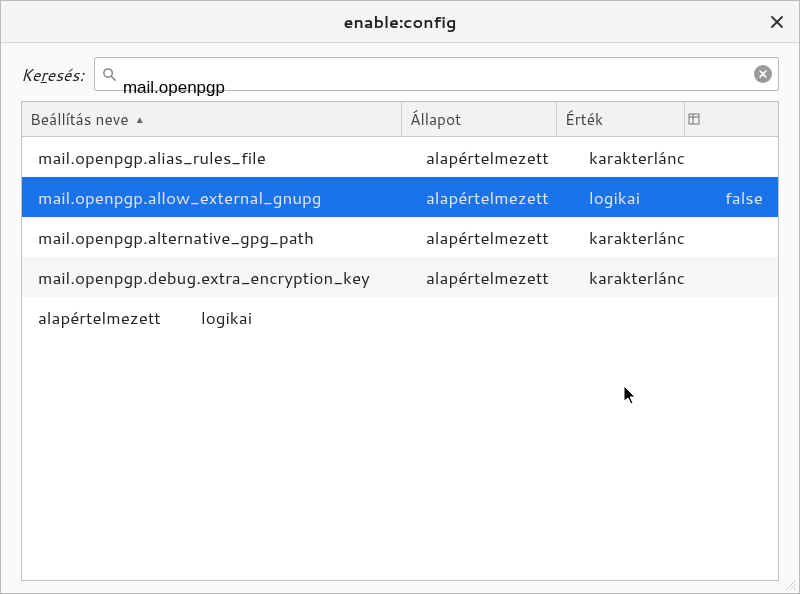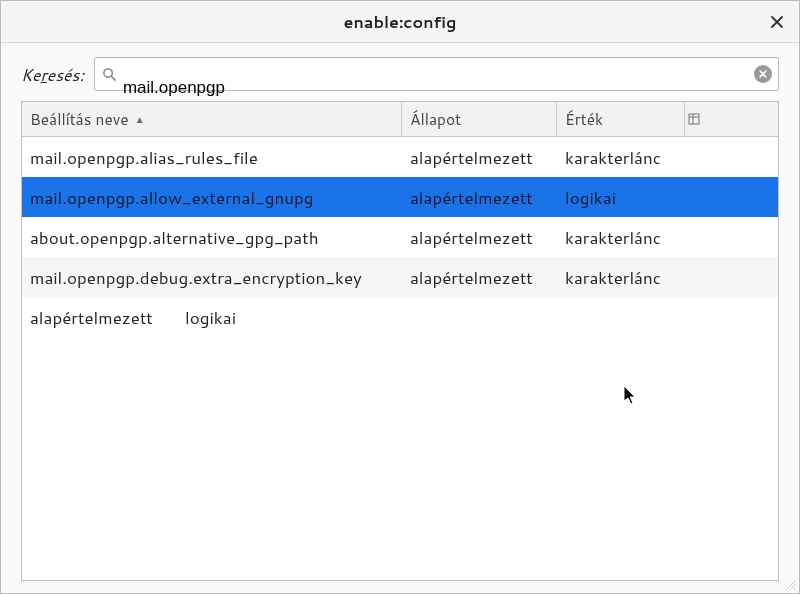"mail.openpgp.alias_rules_file" .td { margin-left: none -> 8px }
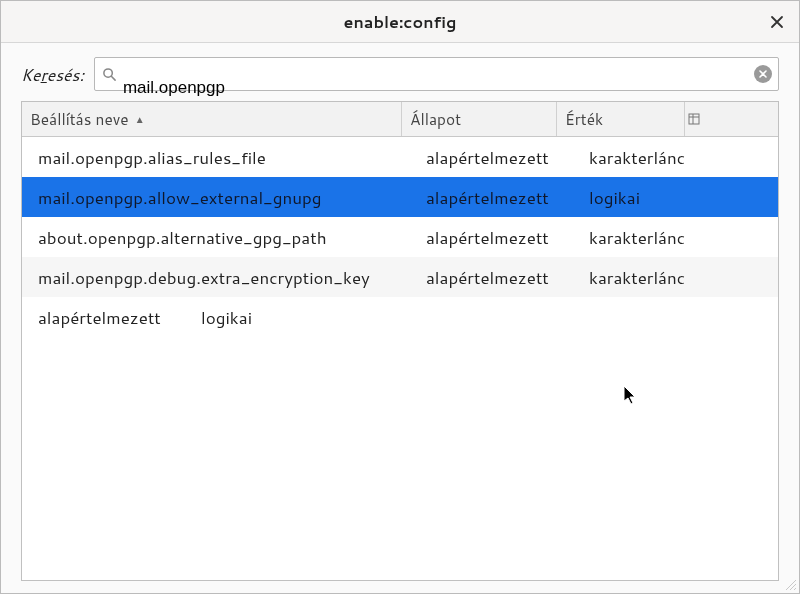"mail.openpgp.allow_external_gnupg" .tr.selected { color: #0f172a -> #e5e5e5 }
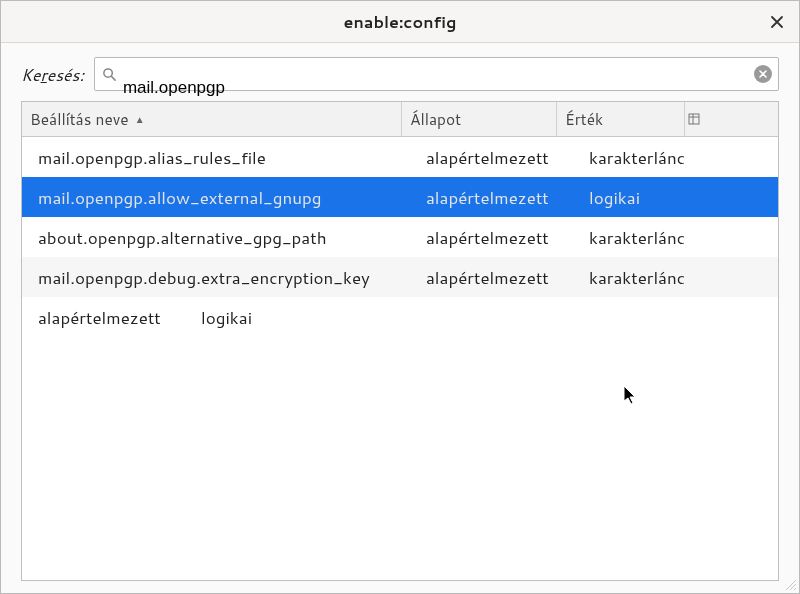"false" div.td { html: none -> <div>false</div> }
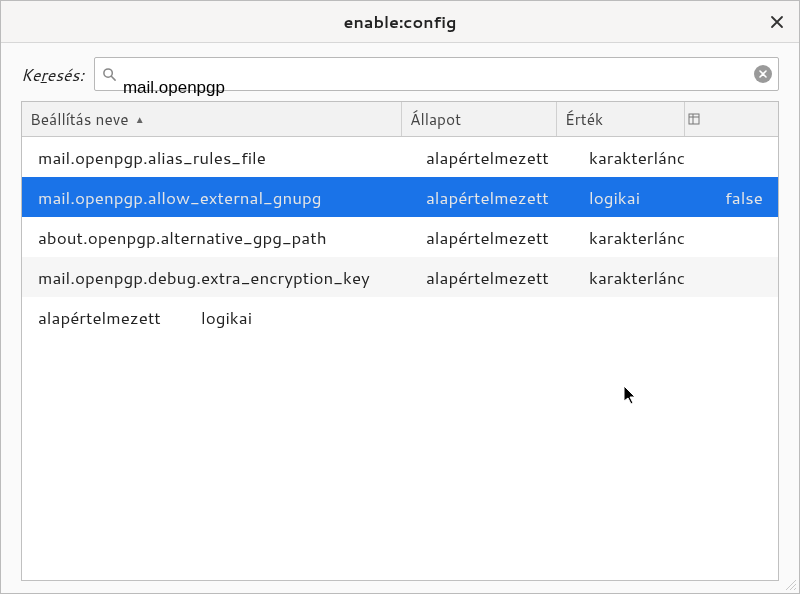"about.openpgp.alternative_gpg_path" div.td { text: about.openpgp.alternative -> mail.openpgp.alternative }
